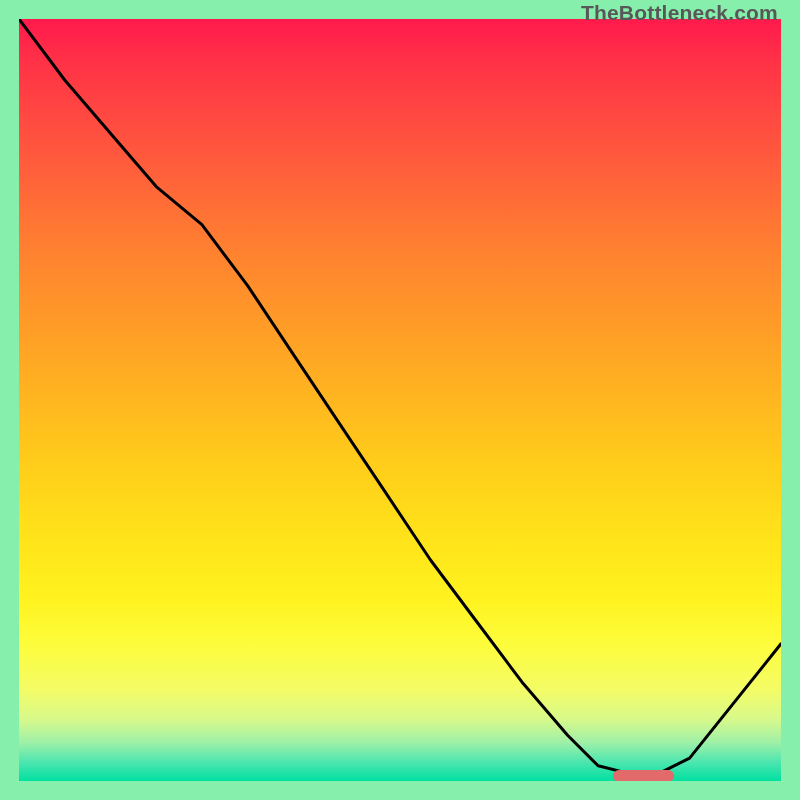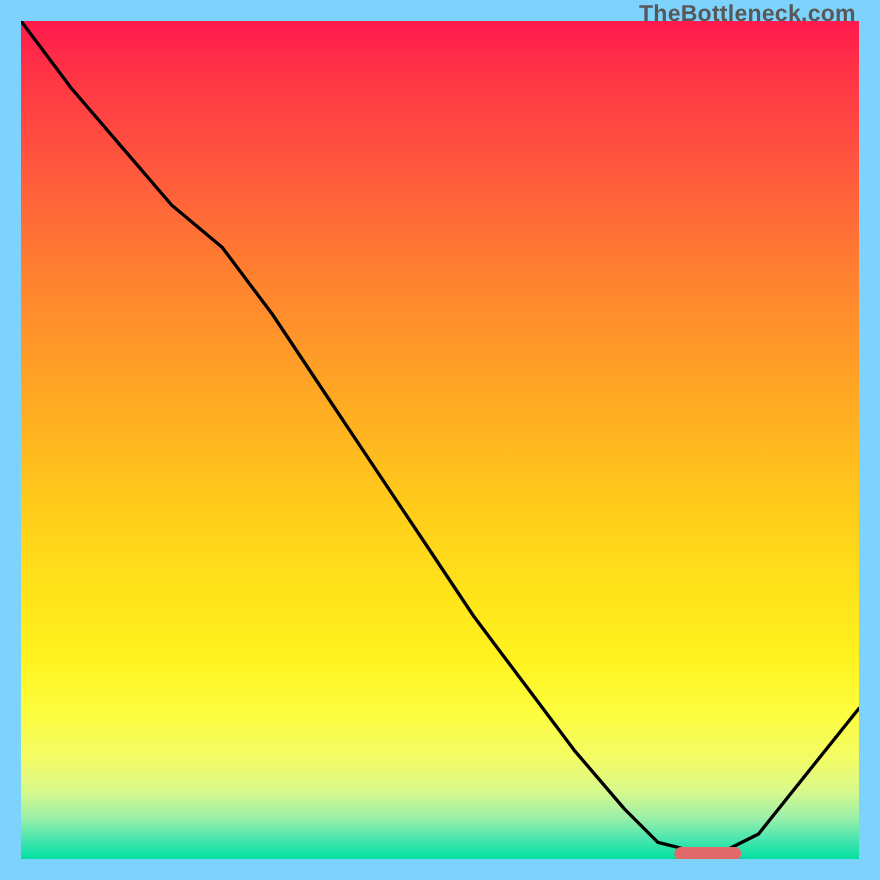"TheBottleneck.com" .frame { background: #7dd3fc -> #86efac }
